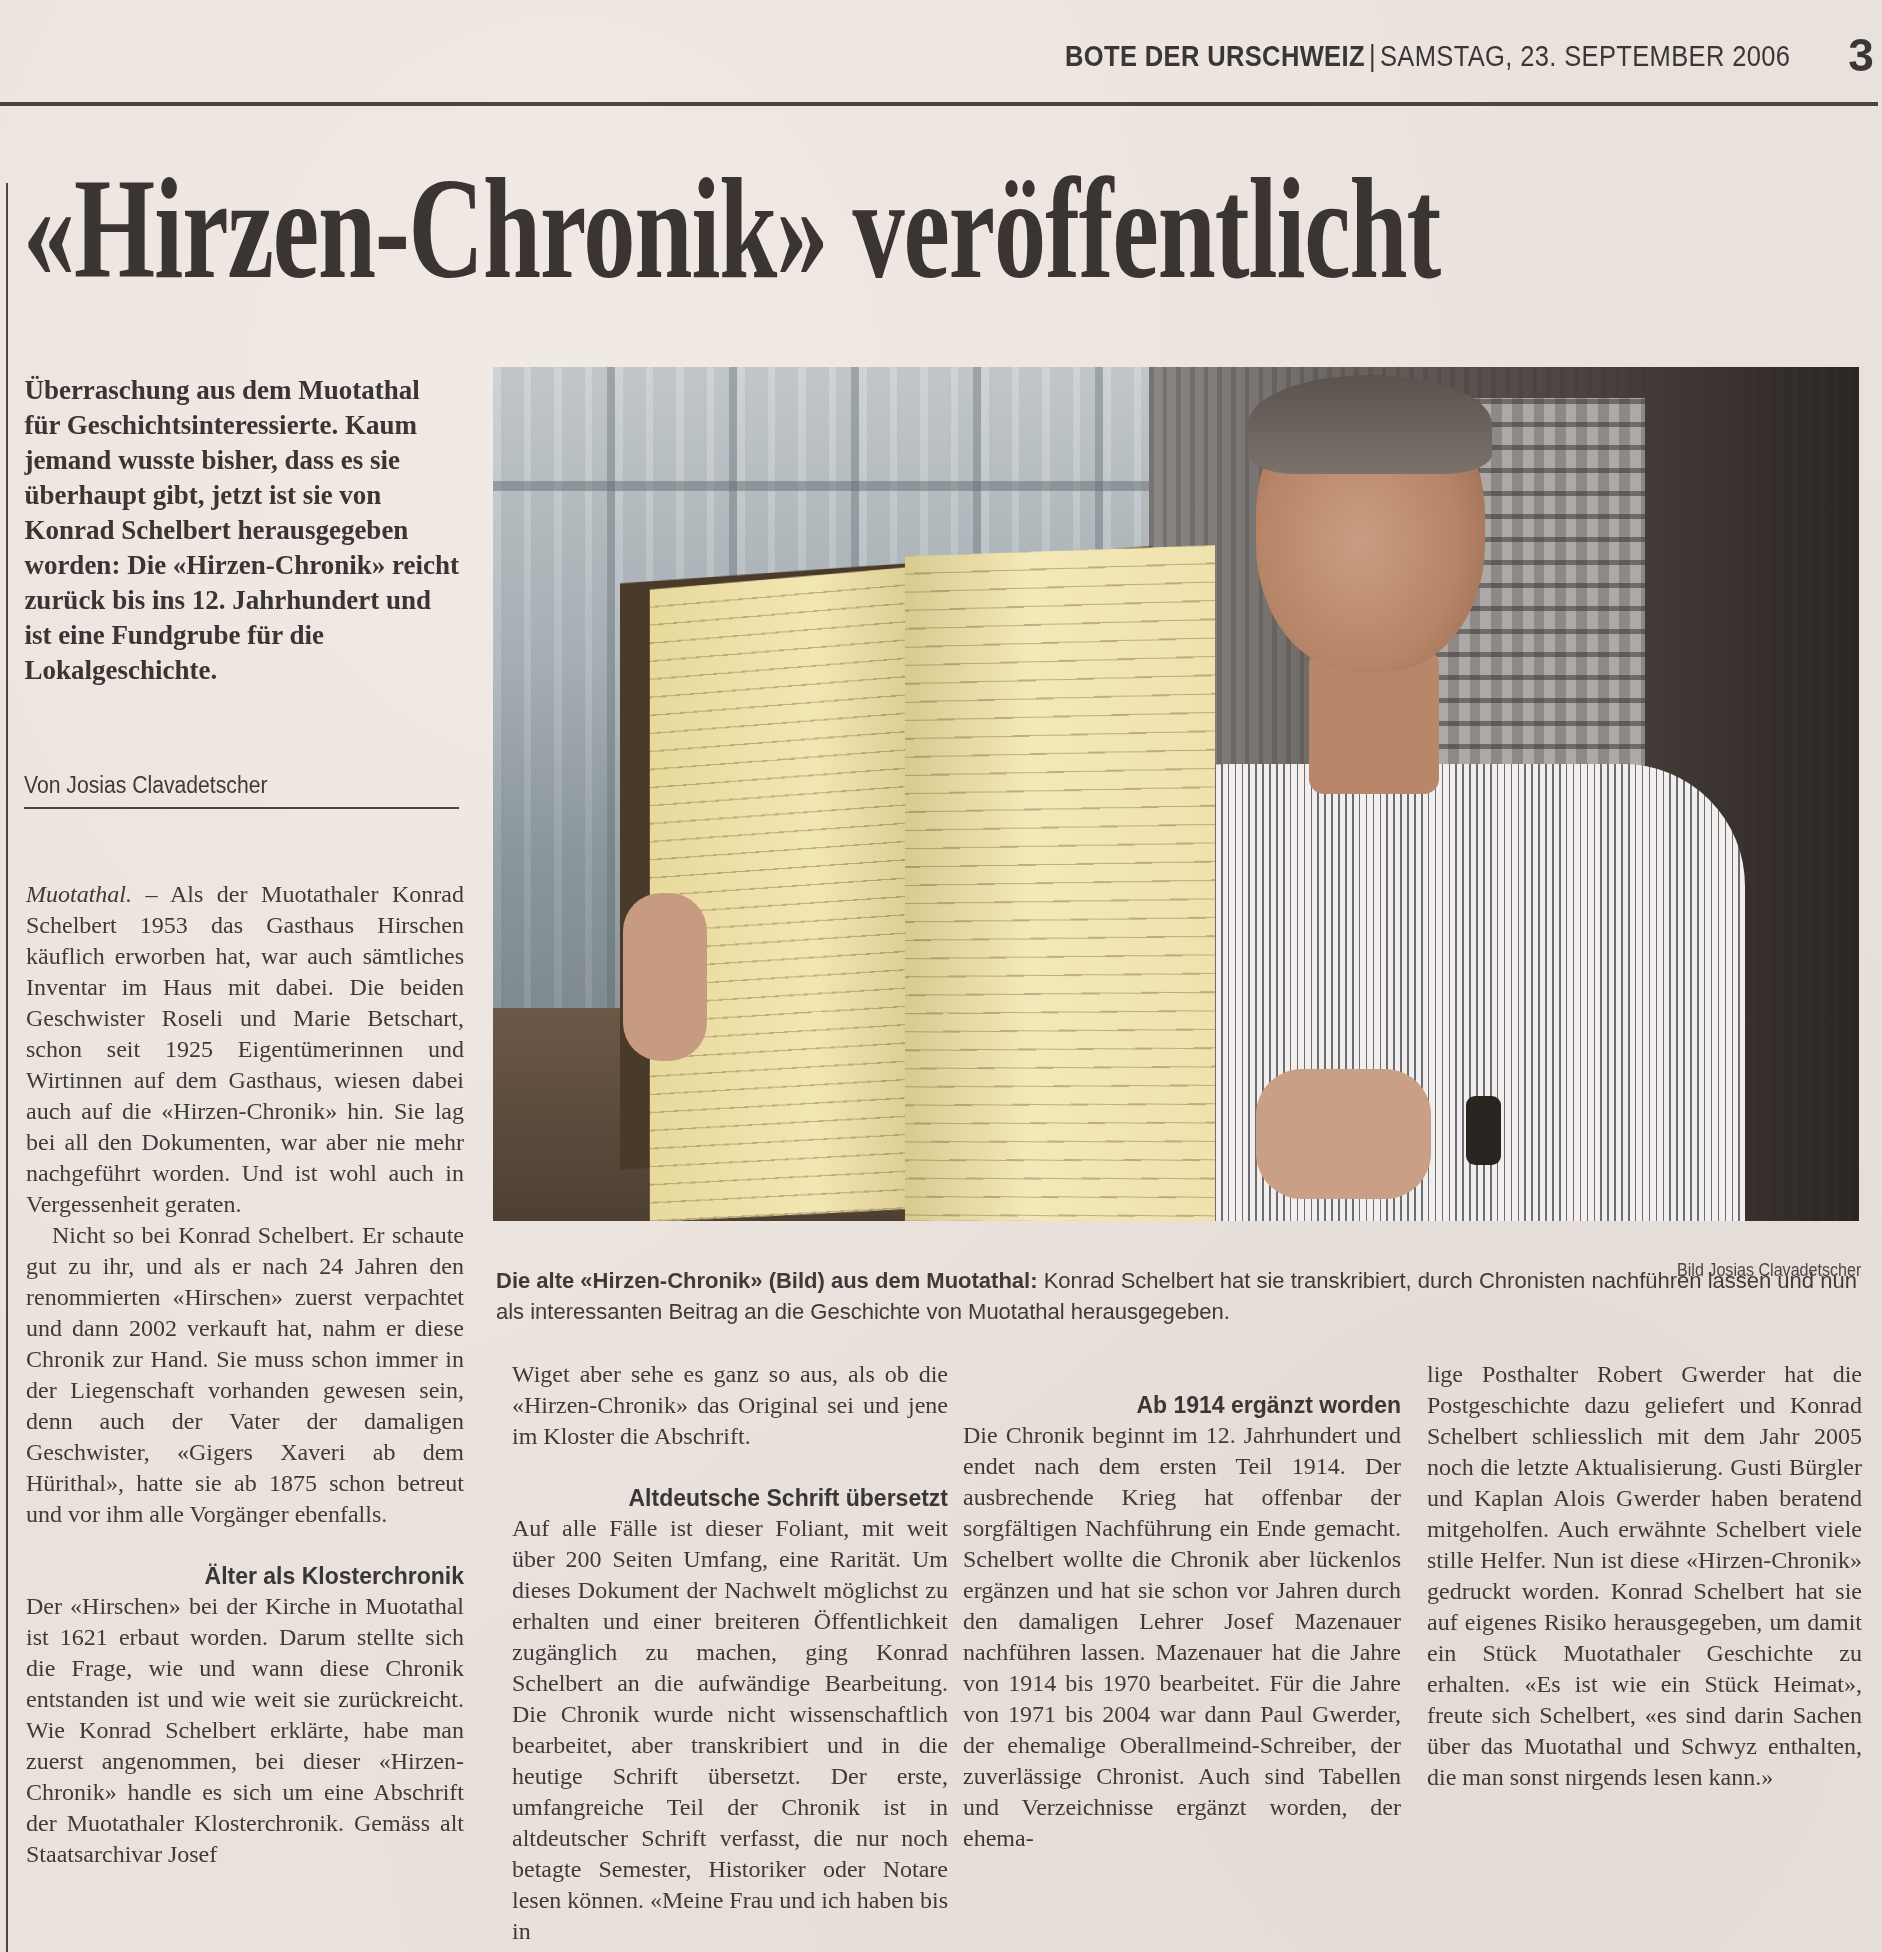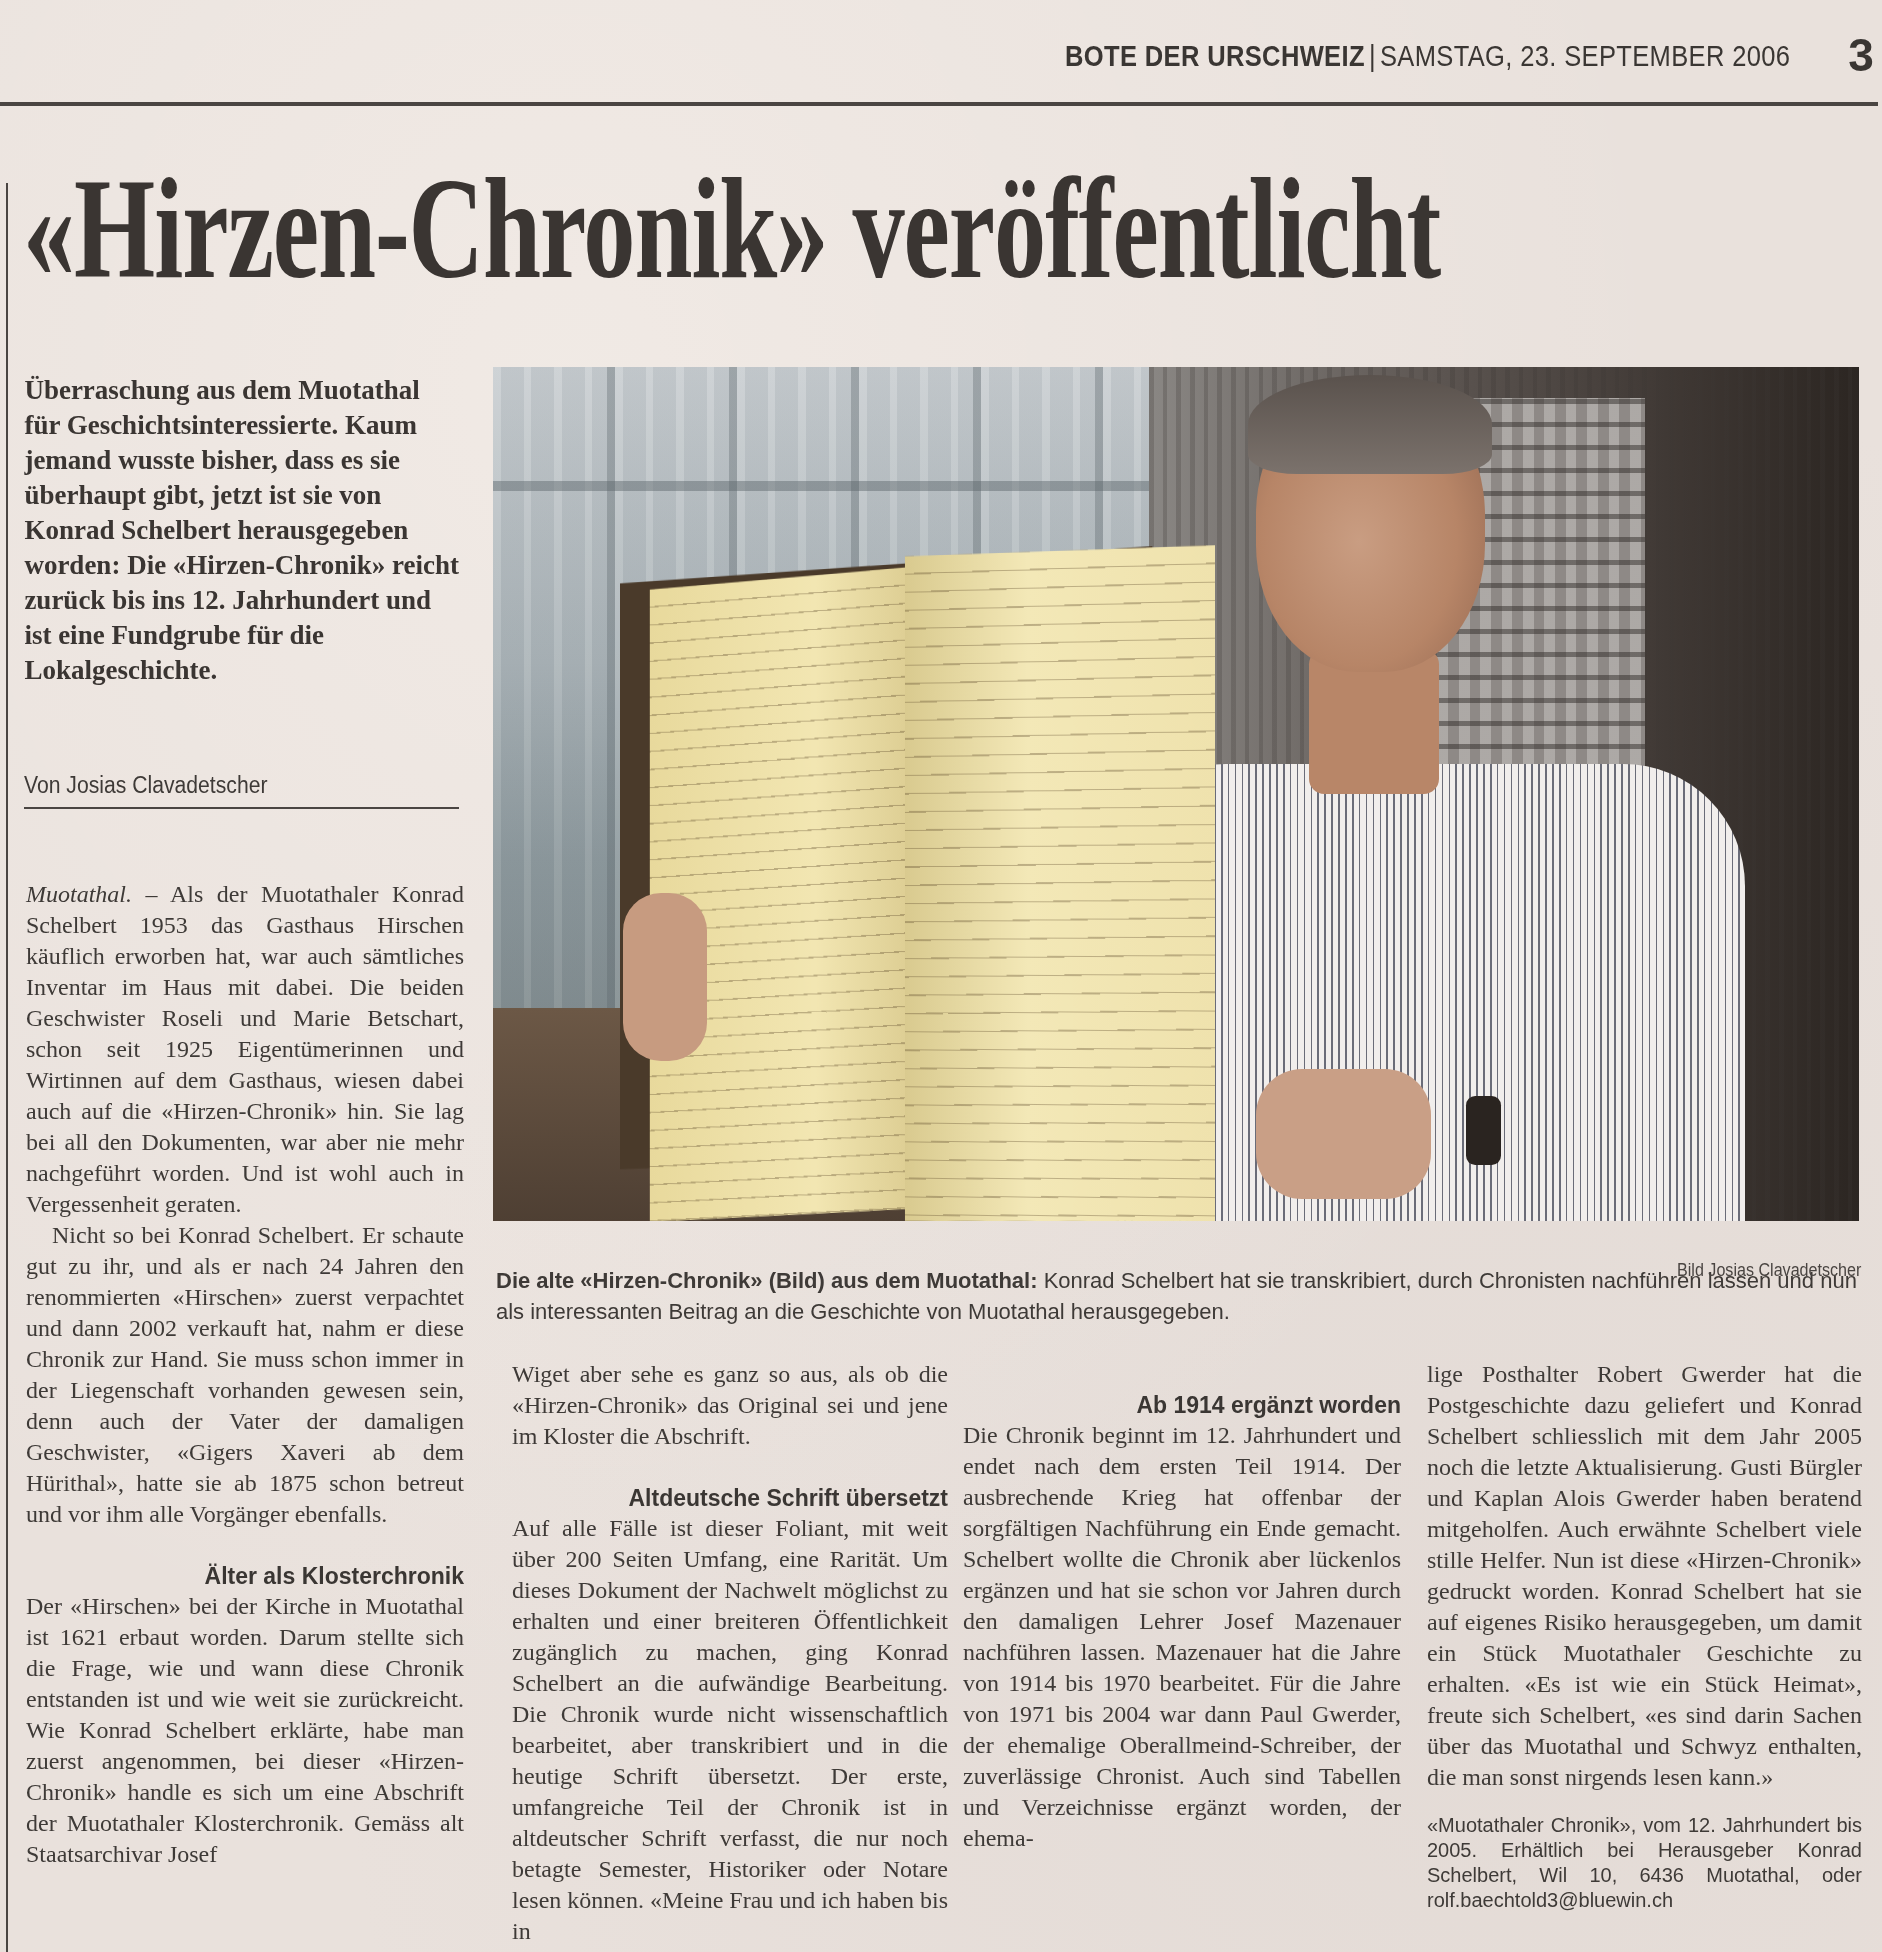"«Muotathaler Chronik», vom 12." div.info { html: <div>«Muotathaler Chronik», vom 12. Jahrhundert bis 2005. Erhältlich bei Herausgeber Konrad Schelbert, Wil 10, 6436 Muotathal, oder rolf.baechtold3@bluewin.ch</div> -> none }
